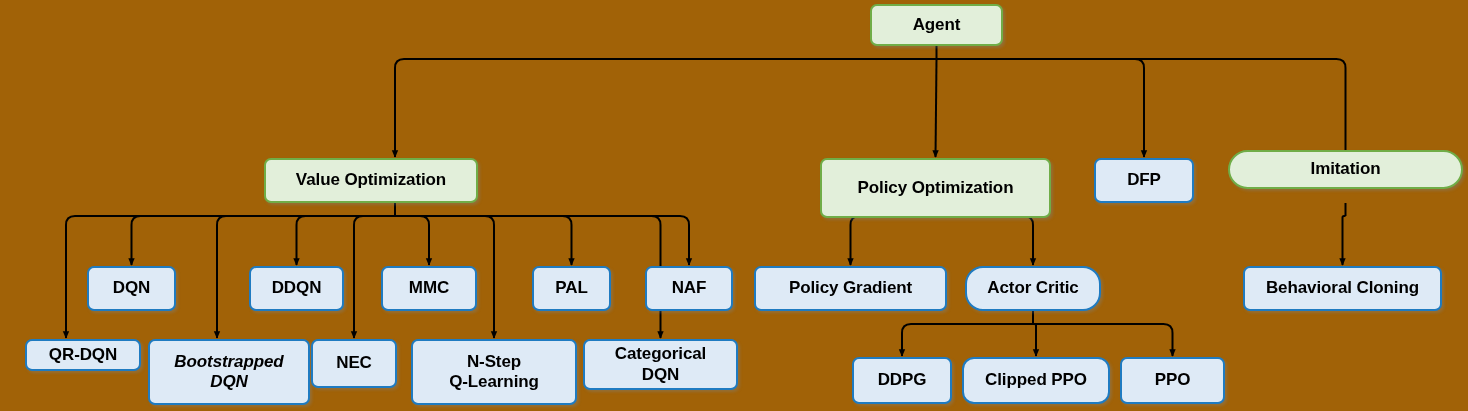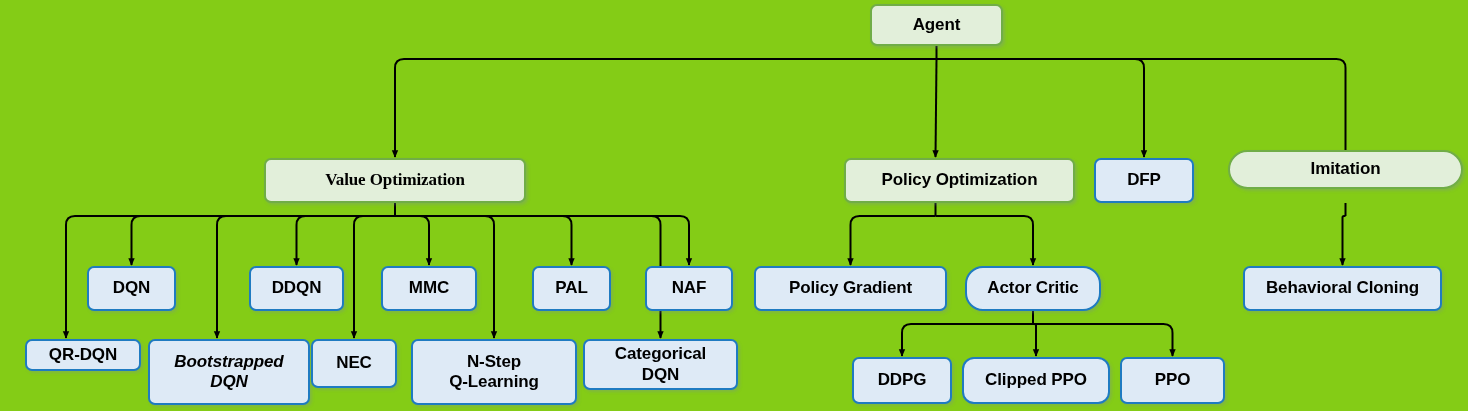"Agent" #canvas { background: #84cc16 -> #a16207 }
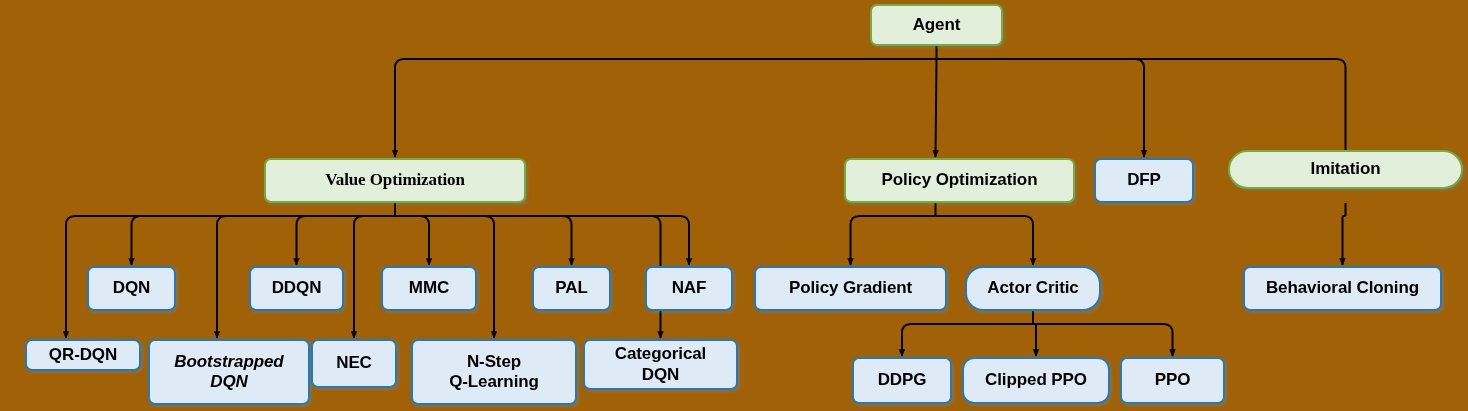"Value Optimization" div.node { font-family: Liberation Serif, serif -> none; width: 262px -> 214px }
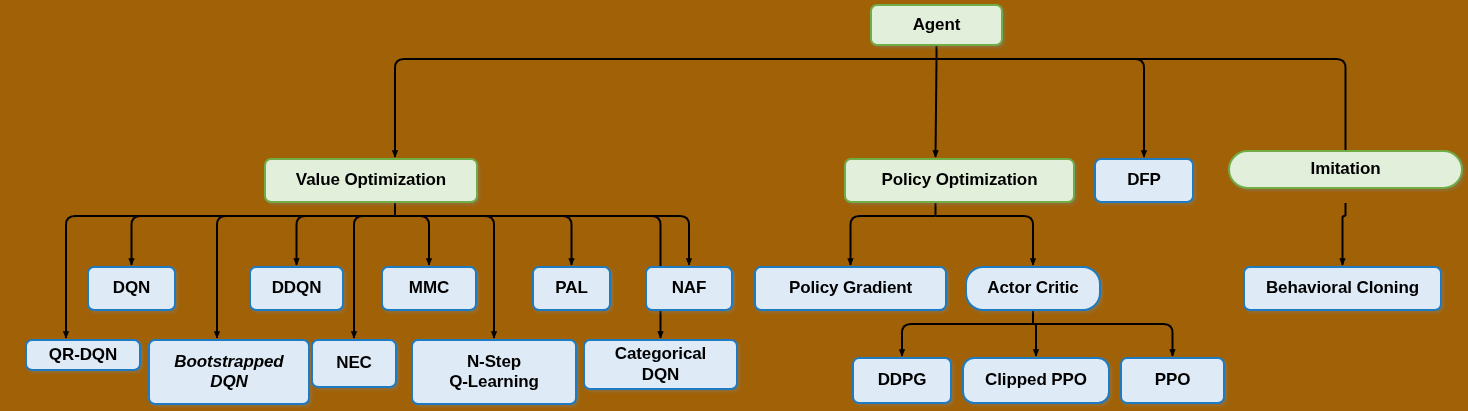"Policy Optimization" div.node { height: 45px -> 60px; margin-left: 24px -> none }
